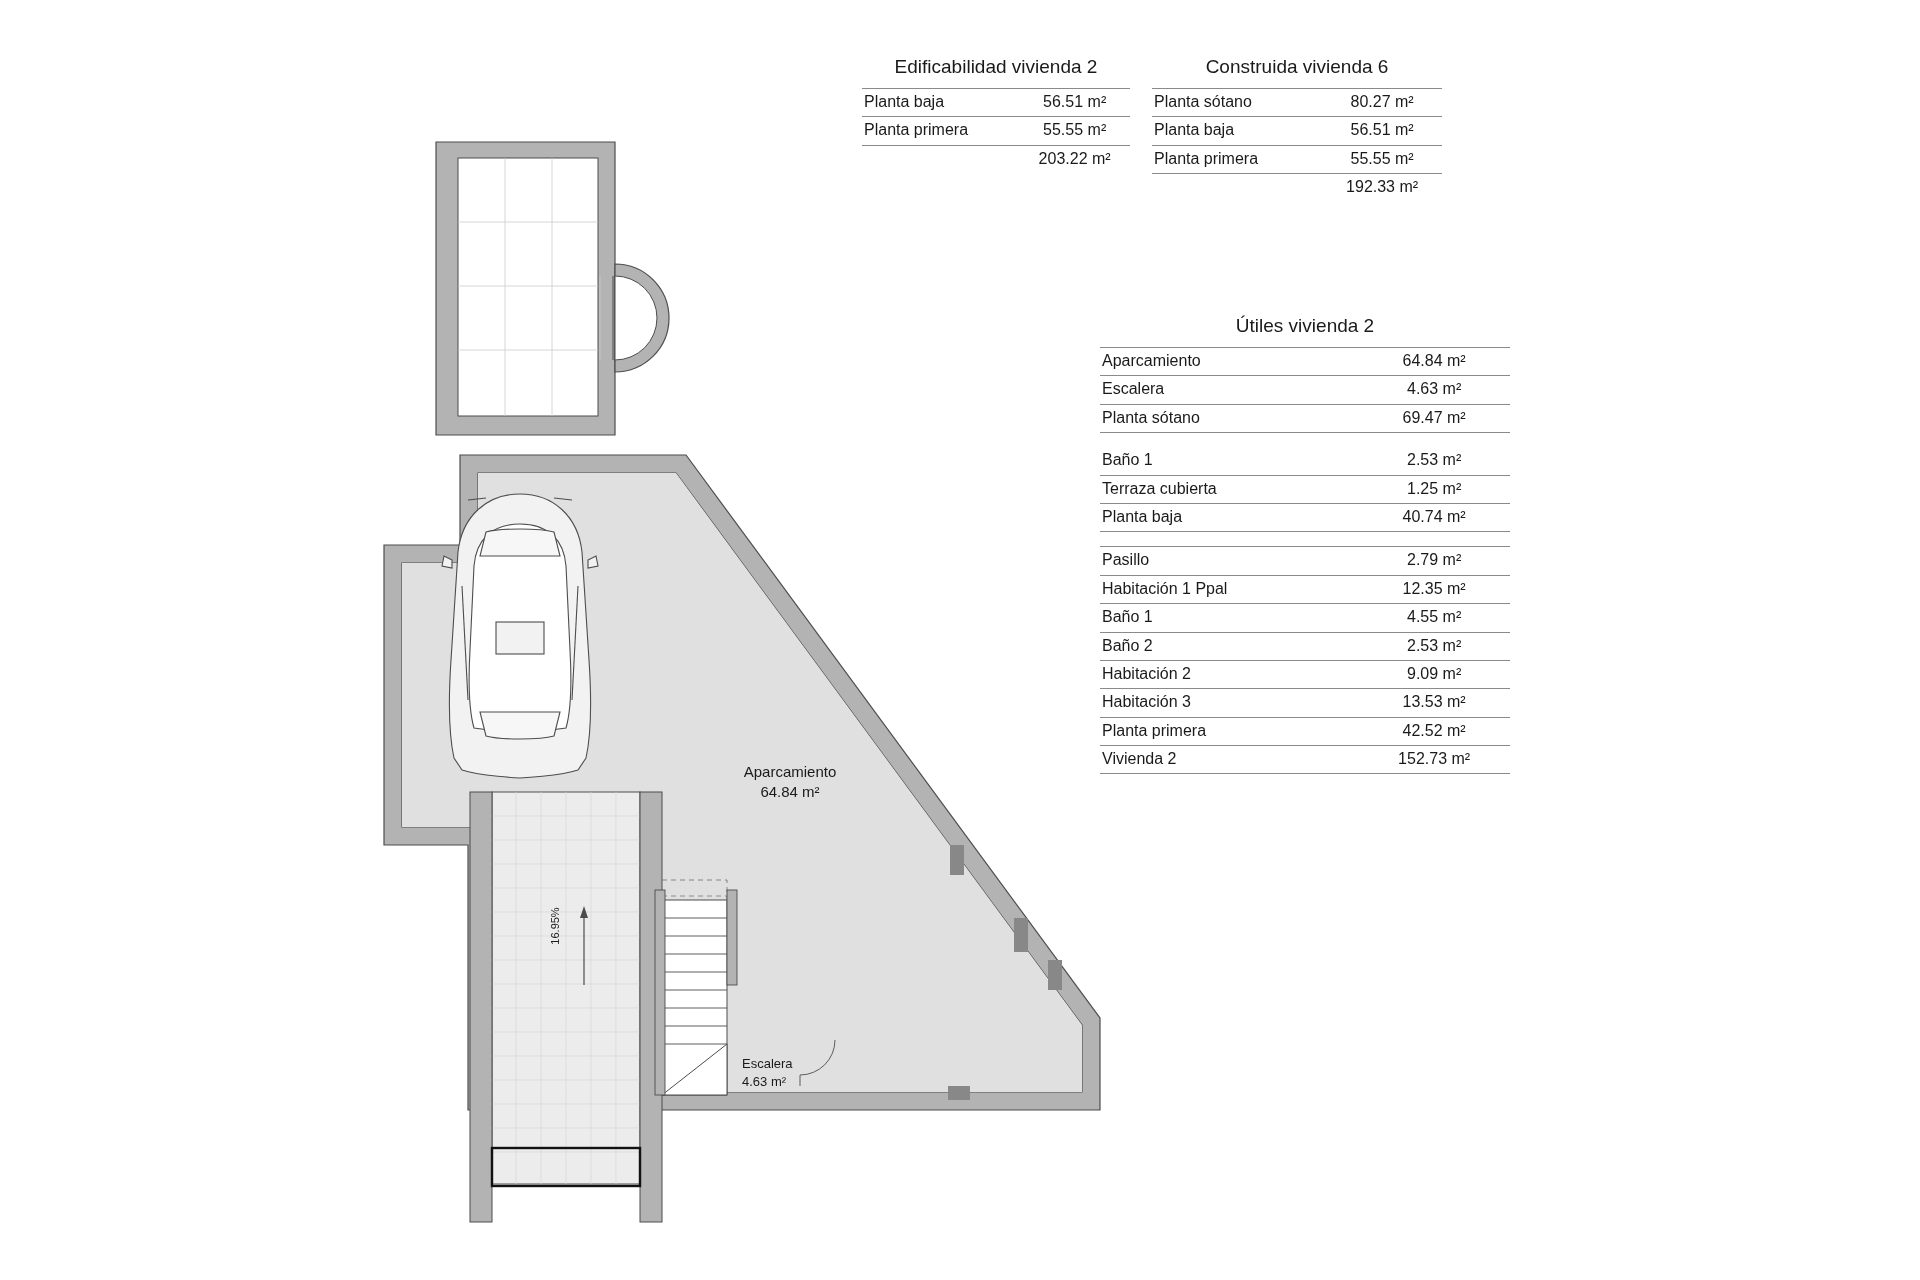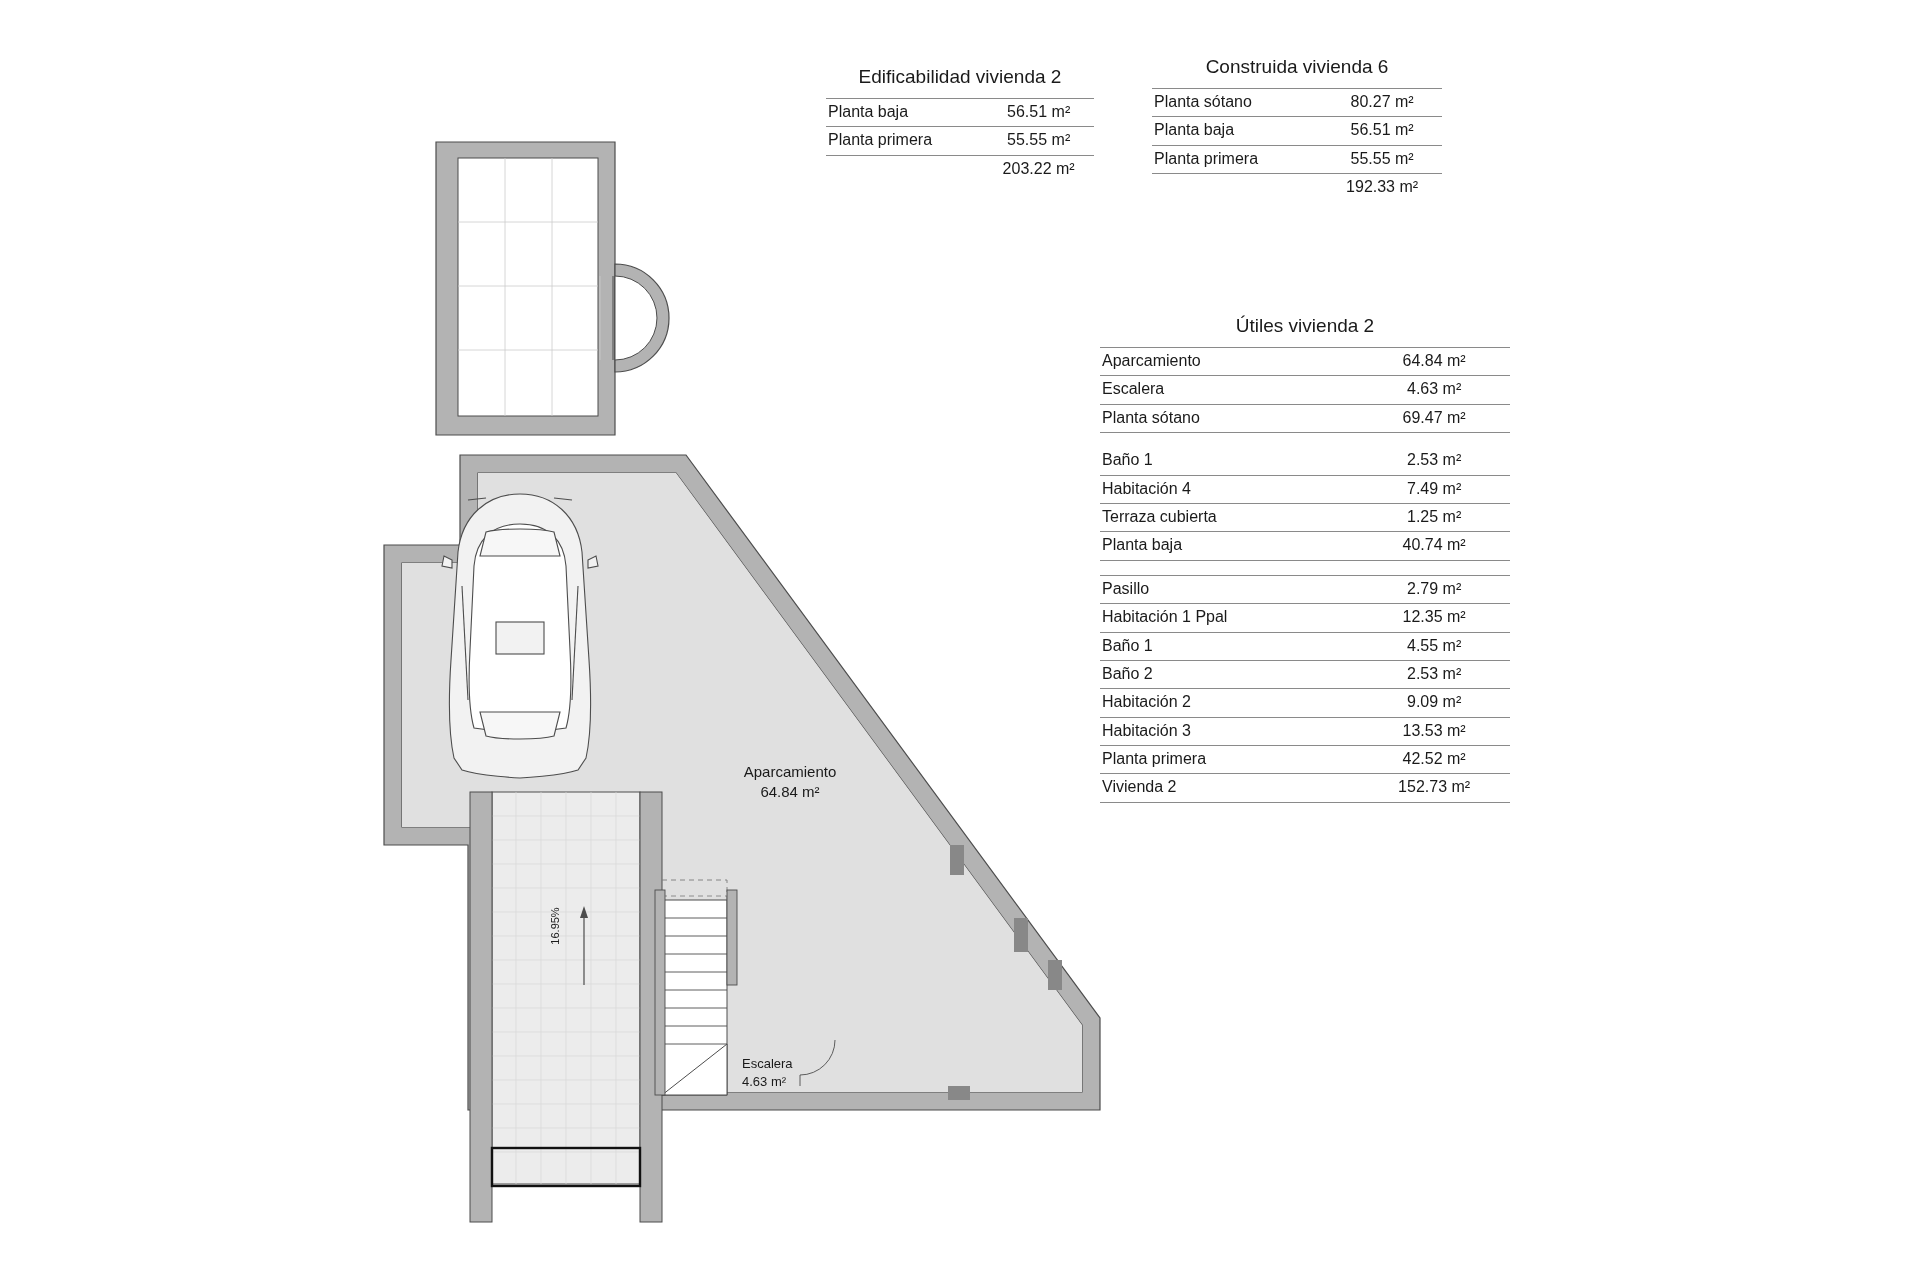"Edificabilidad vivienda 2" #tbl-edificabilidad { left: 826px -> 862px; margin-top: 10px -> none }
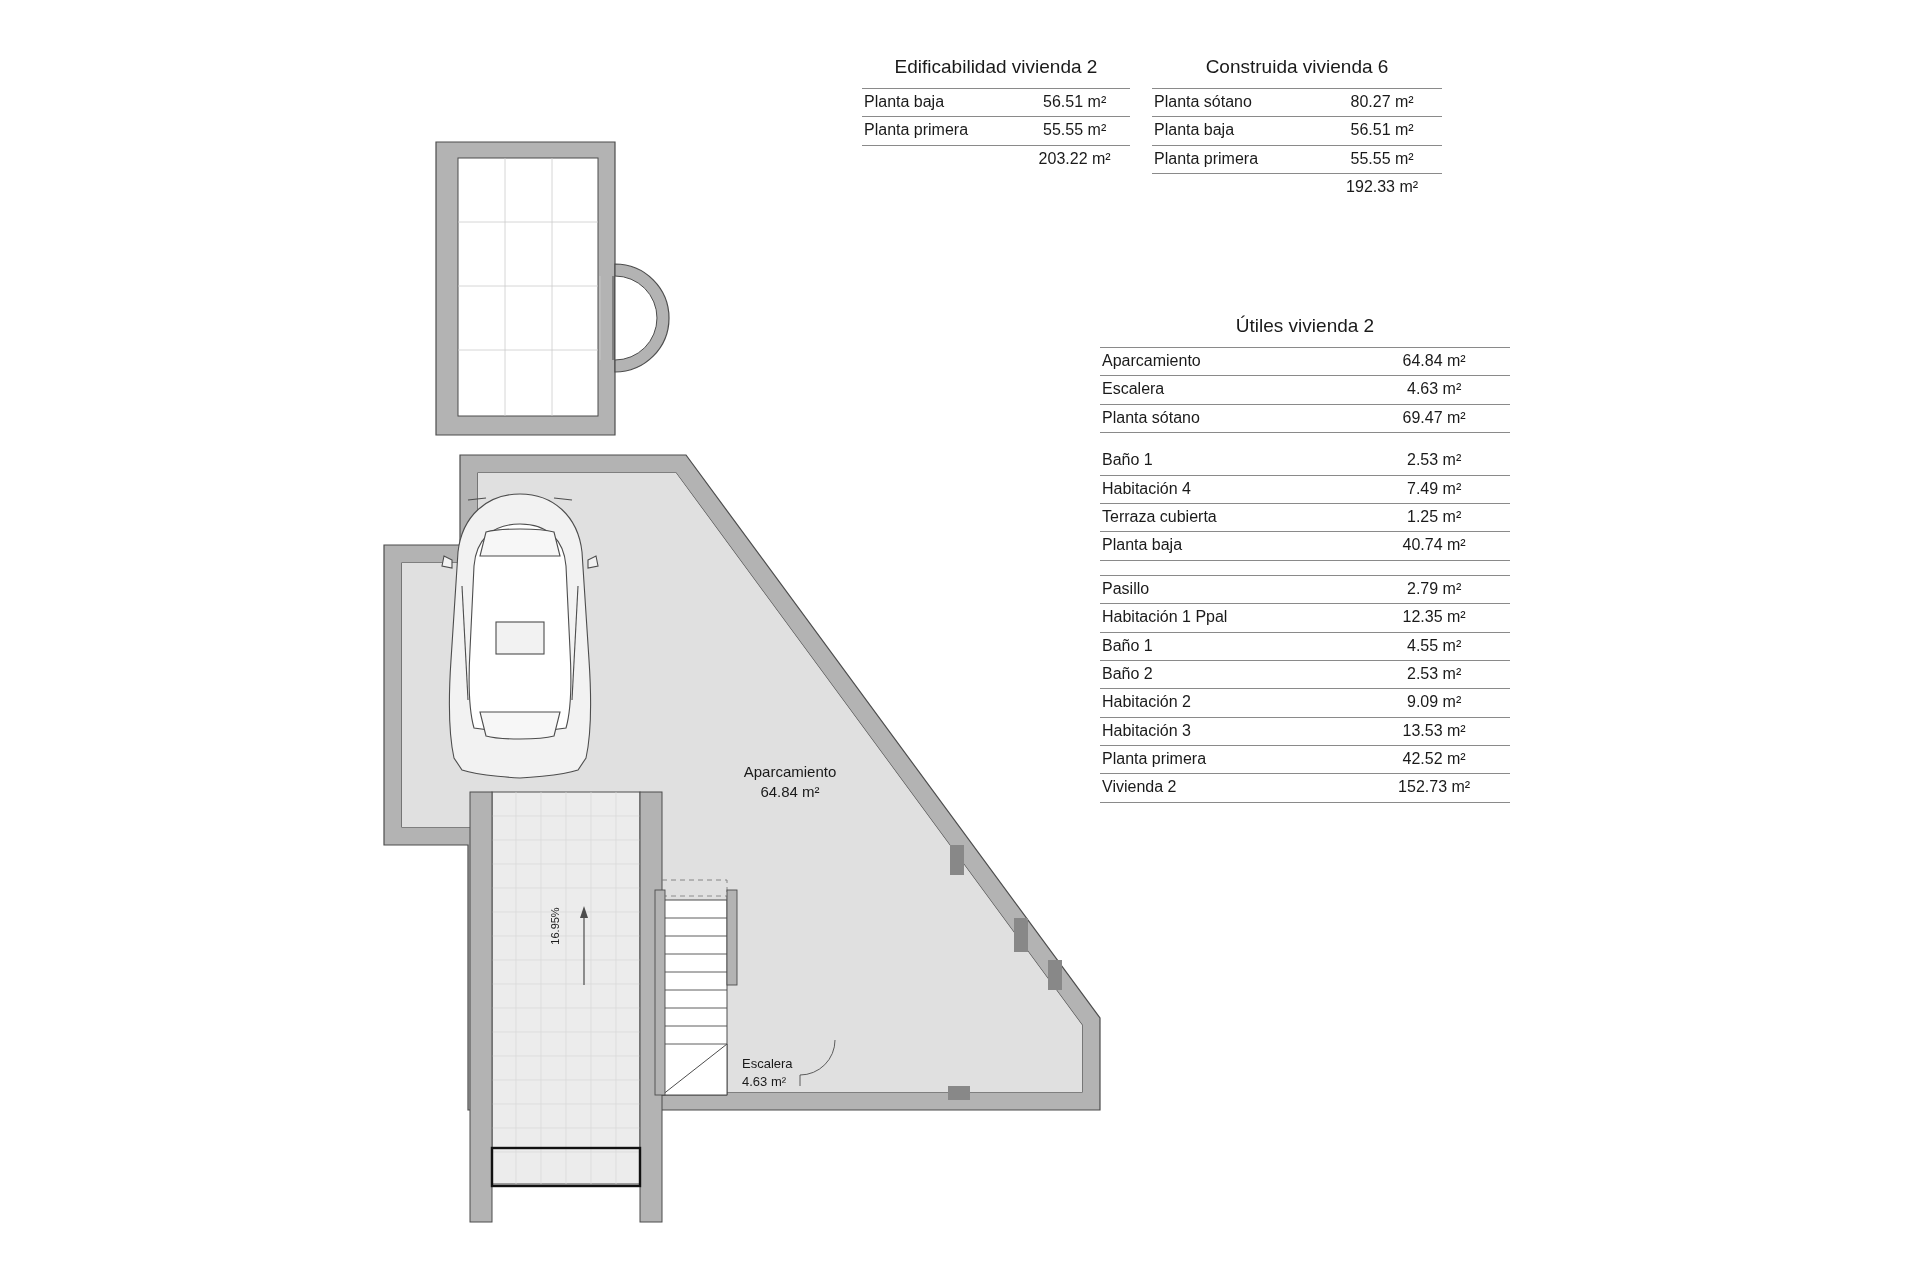"Habitación 4" tr { html: <tr> <td>Habitación 4</td> <td>7.49 m²</td> </tr> -> none }
